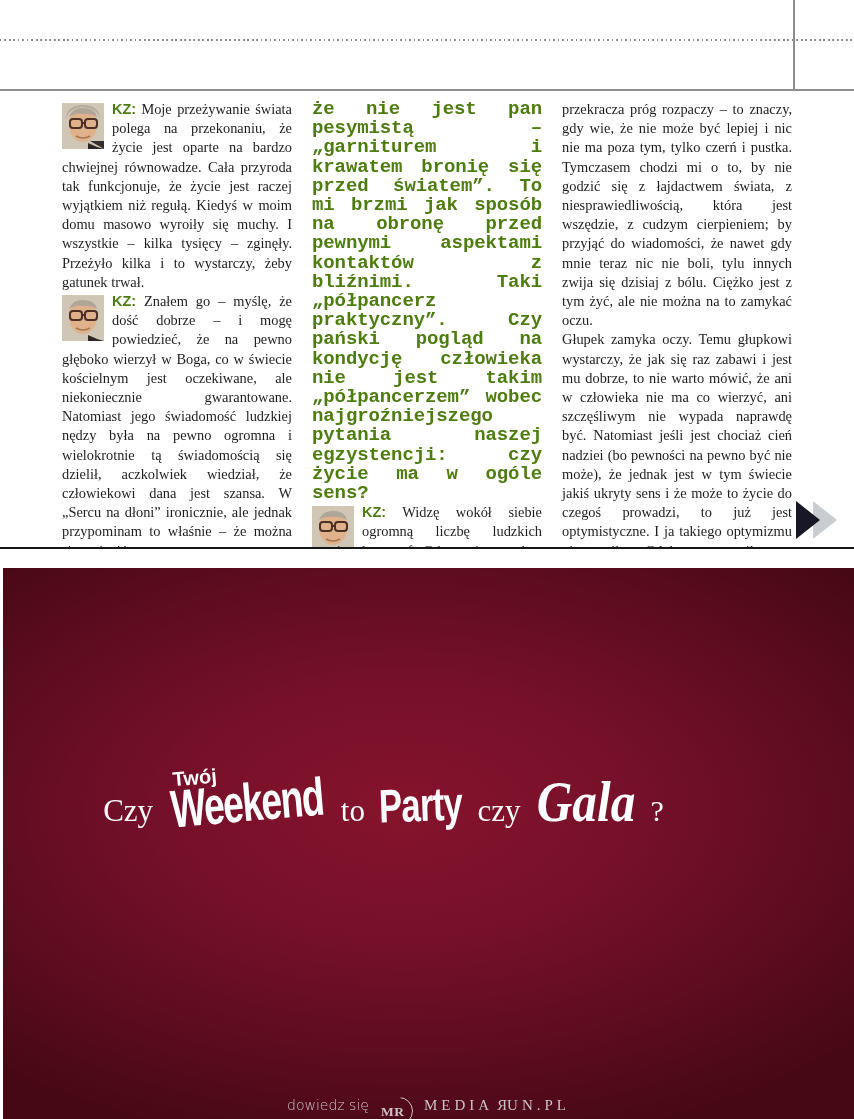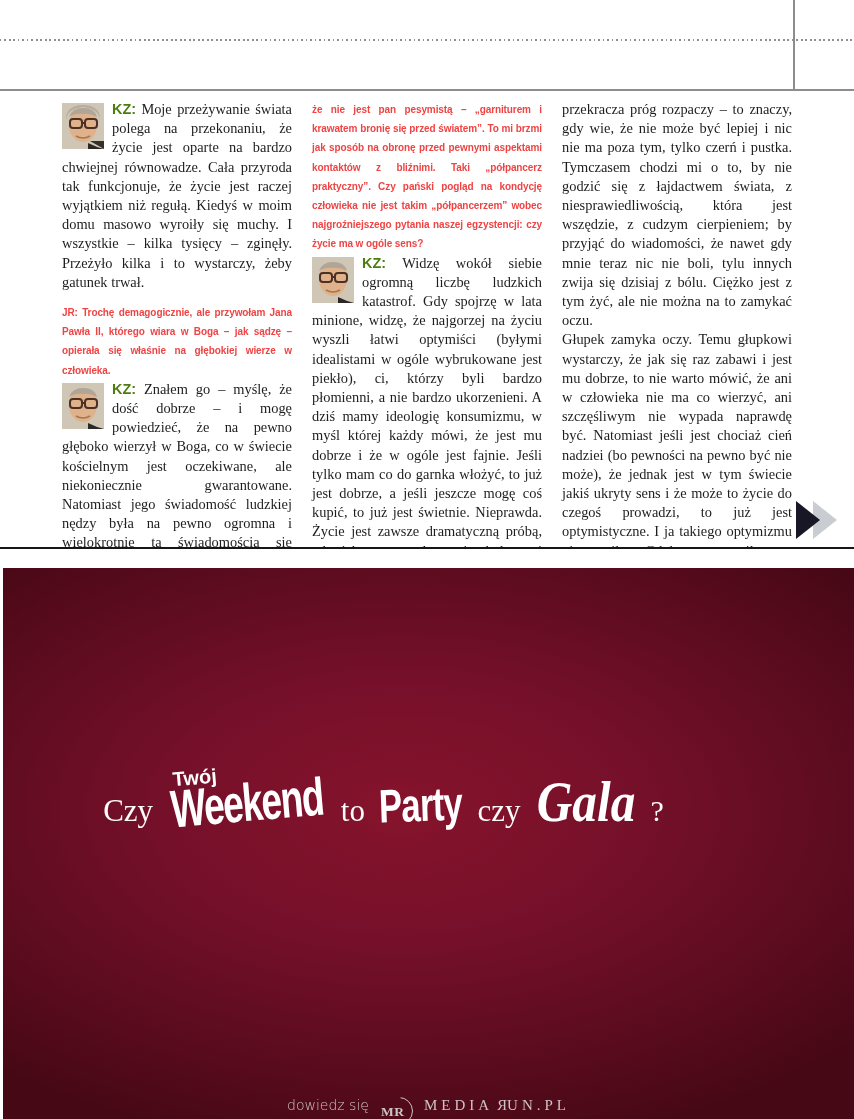"że nie jest pan pesymistą" .col p.q { color: #ef4444 -> #4d7c0f; font-family: Liberation Sans, sans-serif -> Liberation Mono, monospace; font-size: 10px -> 19px }
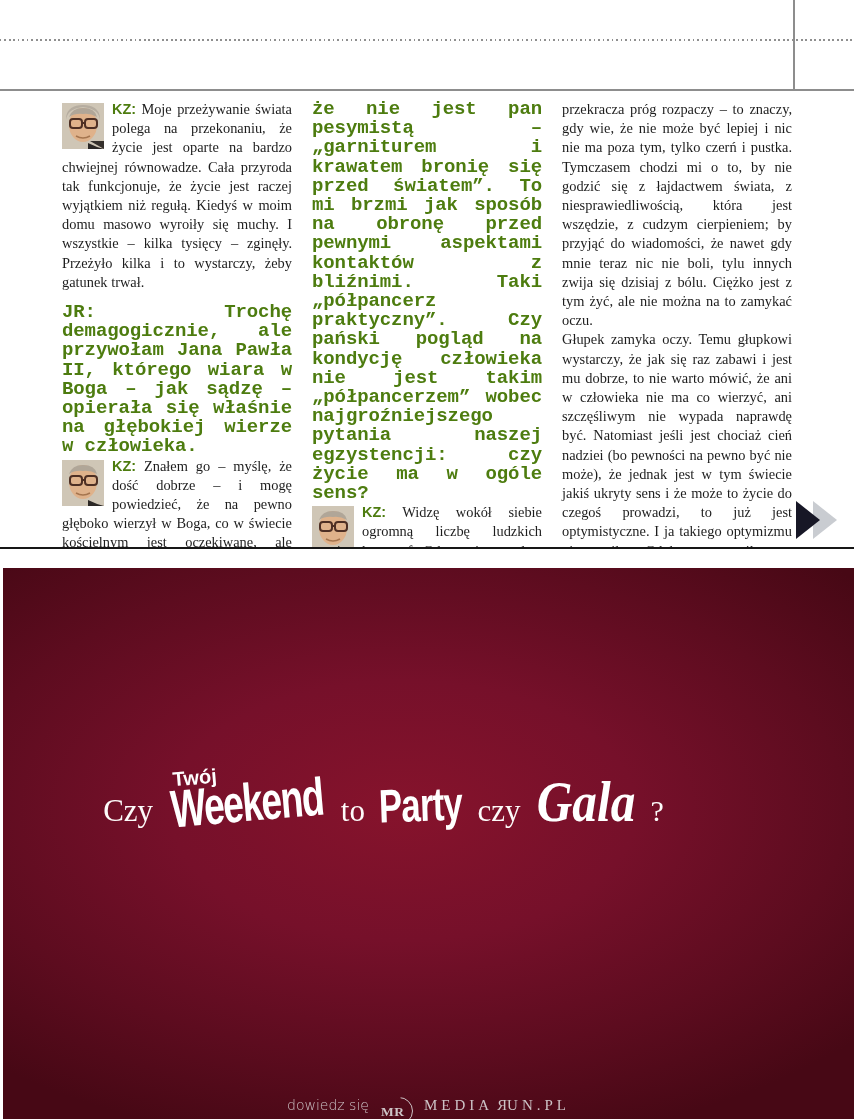"JR: Trochę demagogicznie, ale przywołam" p.q { html: <p>JR: Trochę demagogicznie, ale przywołam Jana Pawła II, którego wiara w Boga – jak sądzę – opierała się właśnie na głębokiej wierze w człowieka.</p> -> none }
